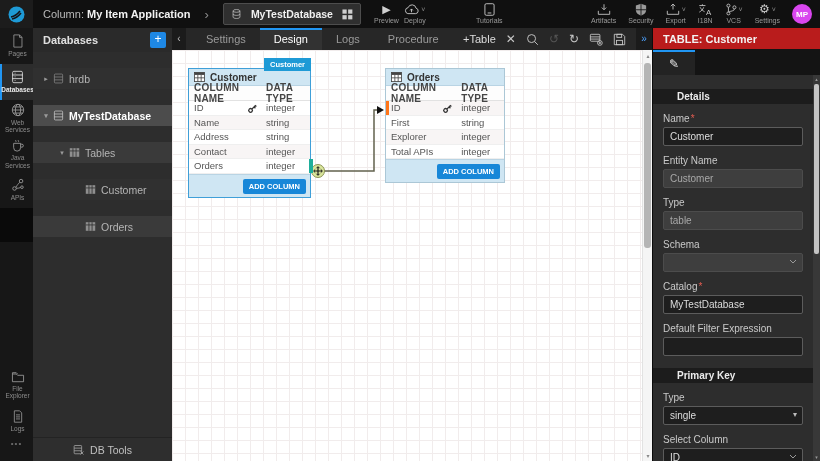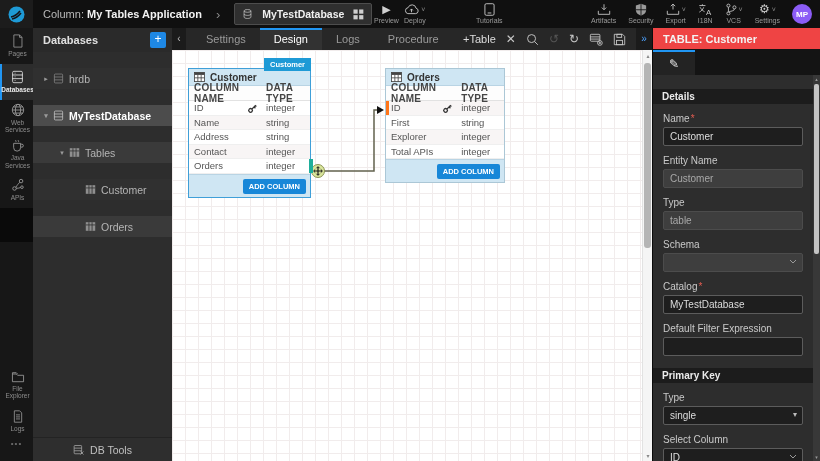"My Tables Application" b { text: Tables -> Item }
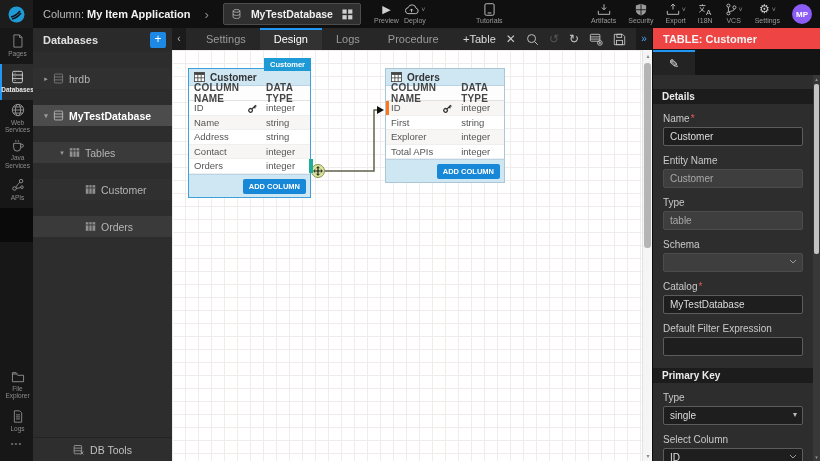"MP" .avatar { background: #8b5cf6 -> #d946ef }
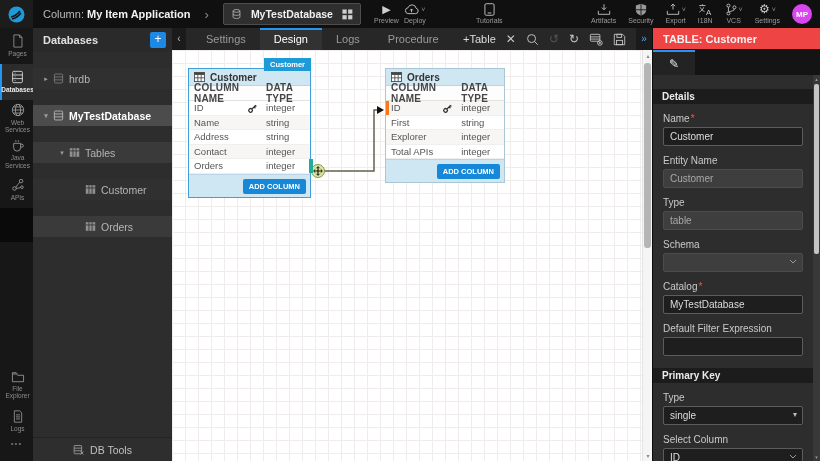"TABLE: Customer" .rp-head { background: #ef4444 -> #b91c1c }
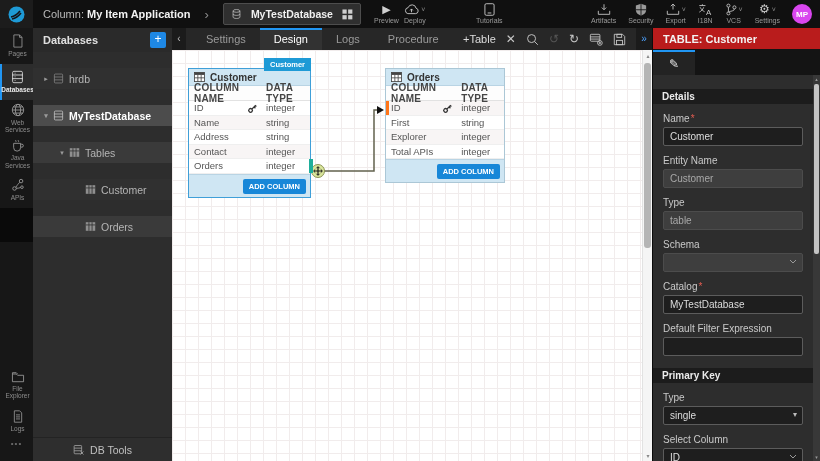"Details" .sec-bar { padding-left: 9px -> 24px }
